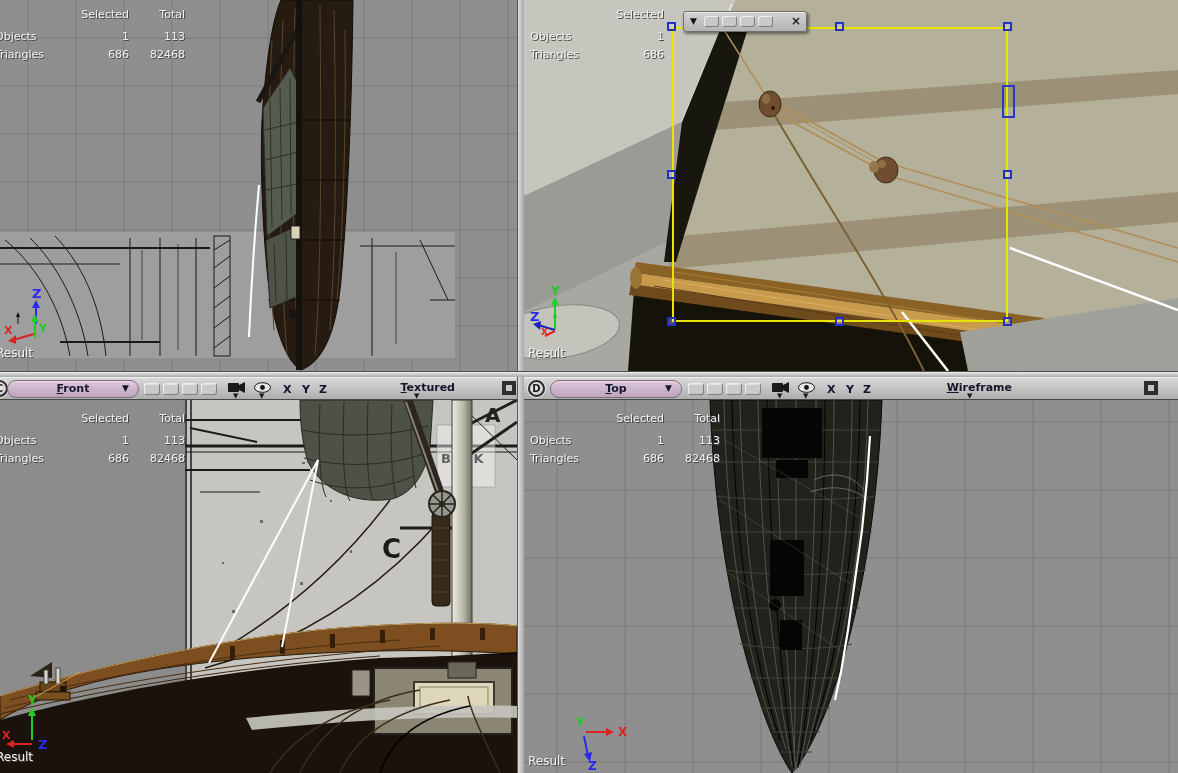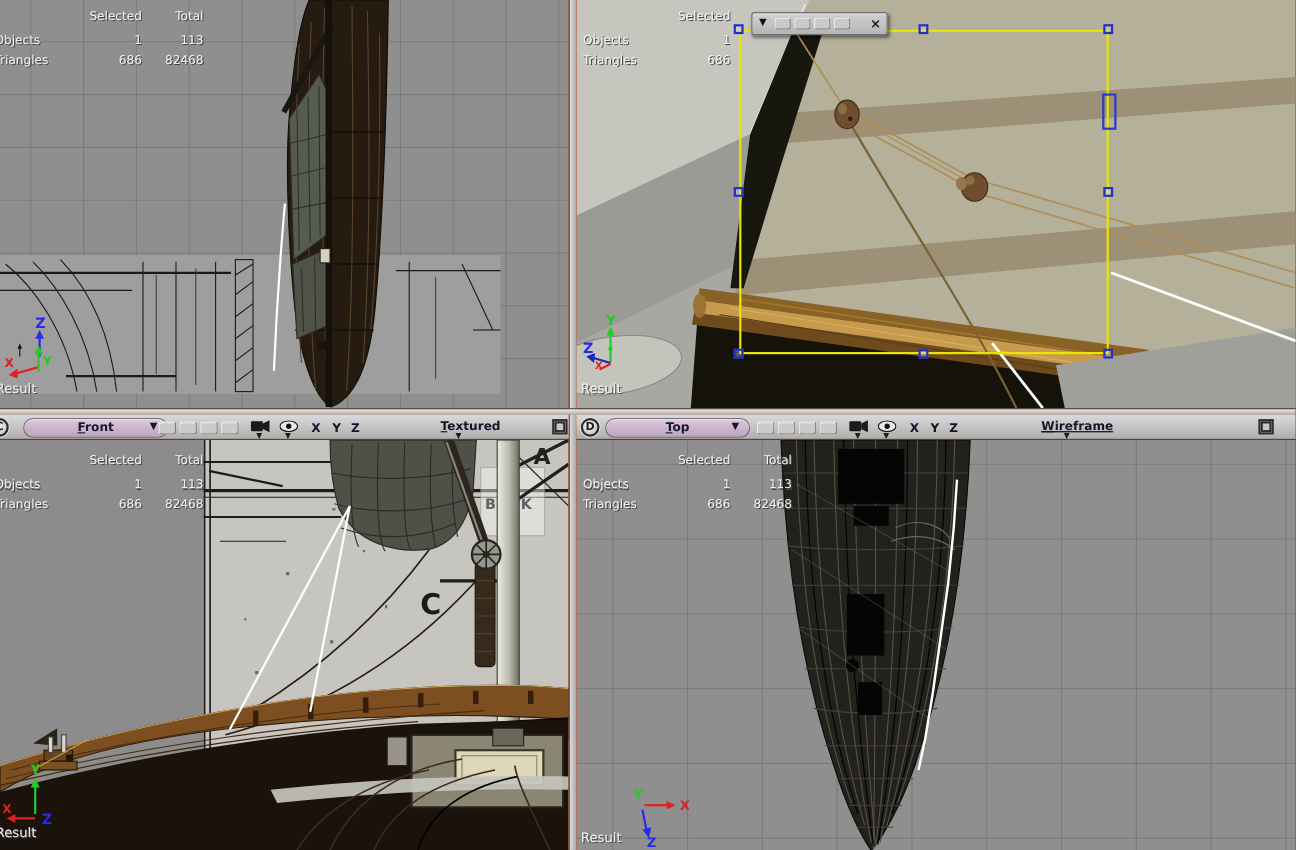"Selected" #app { background: #c2410c -> #ec4899 }
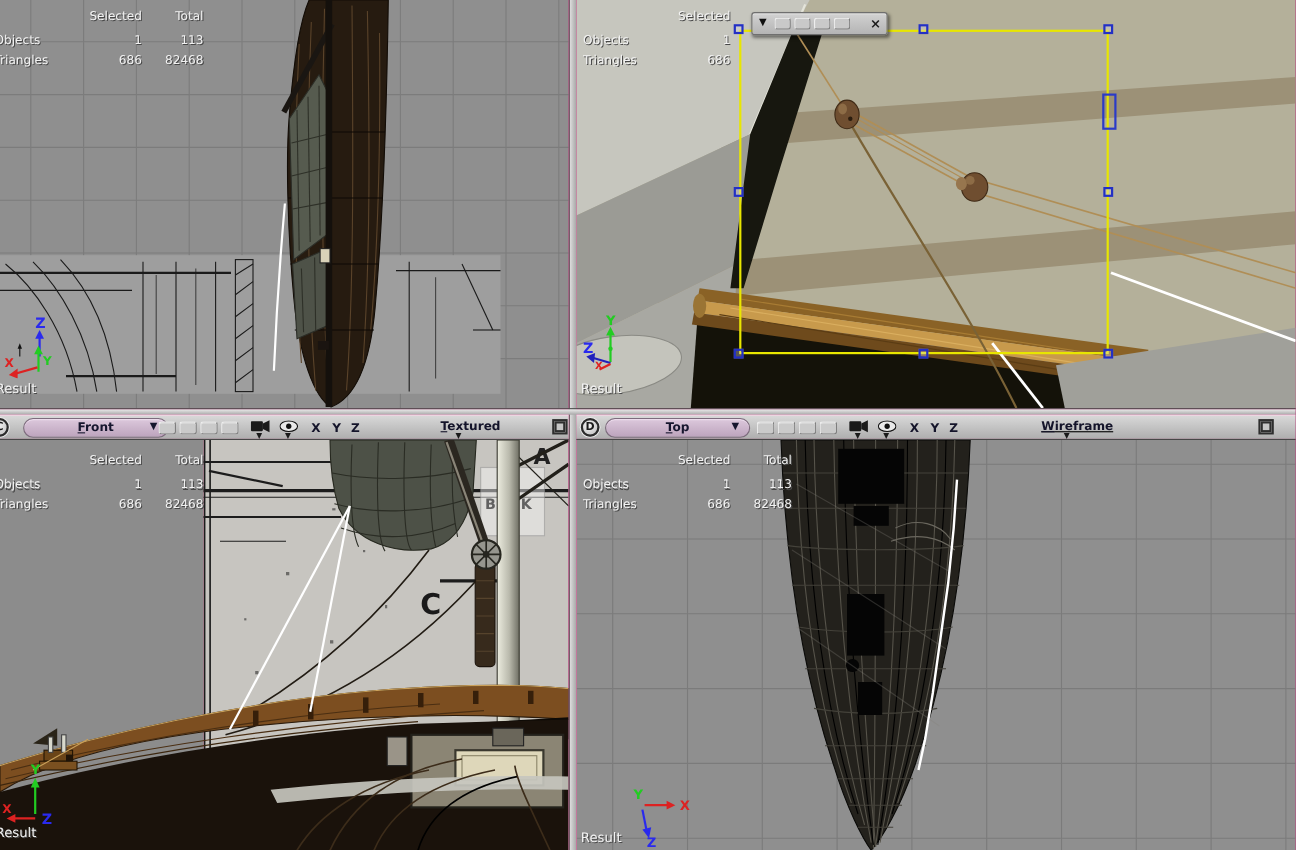"Front" div.vmenu { left: 21px -> 7px }
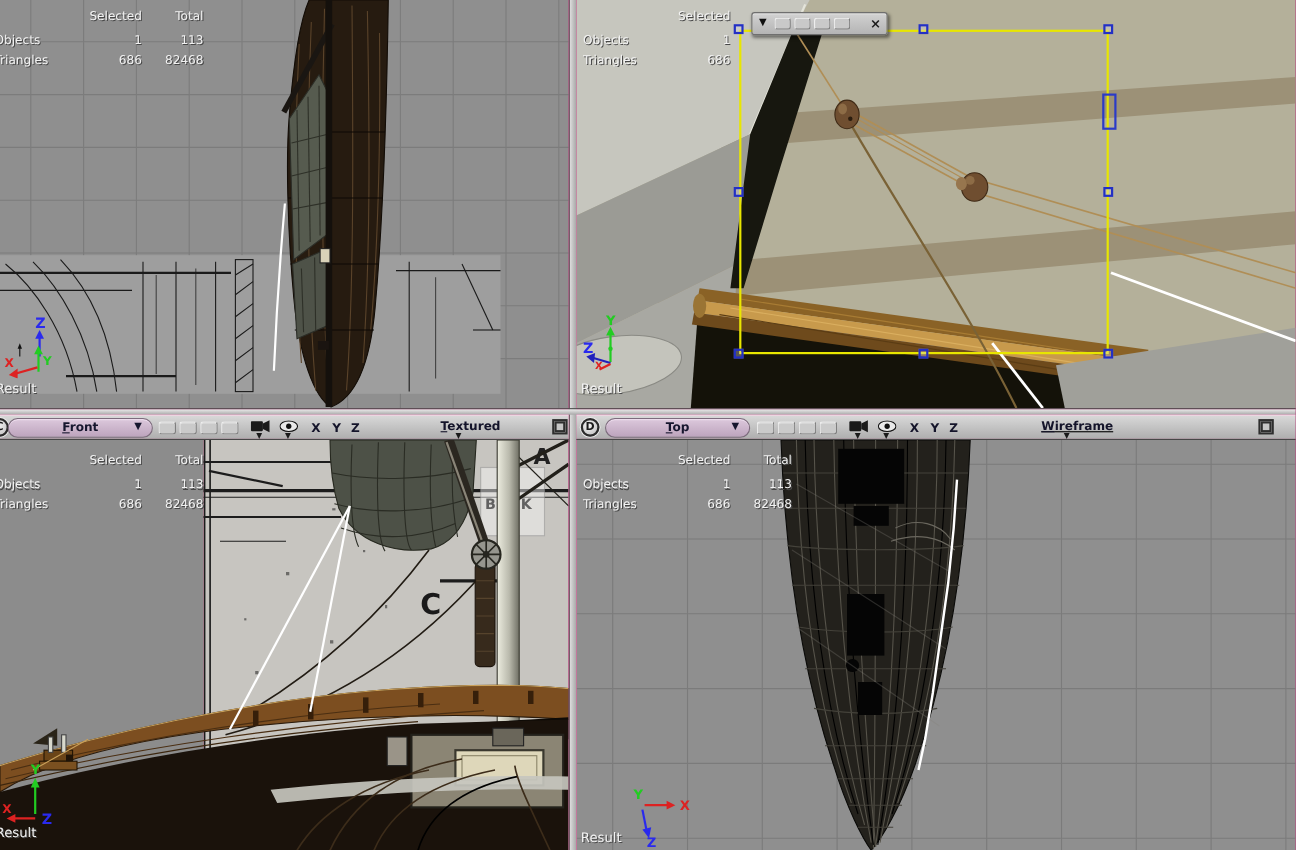"Wireframe" div.dmode { text-decoration: underline -> none }
